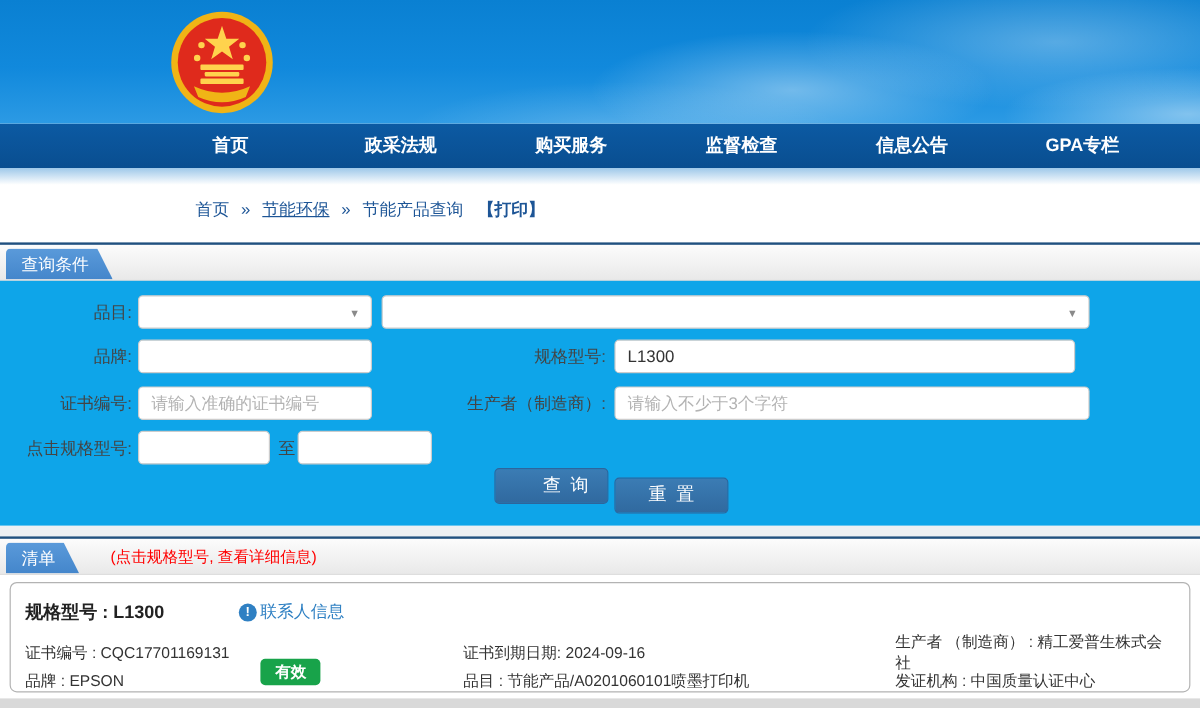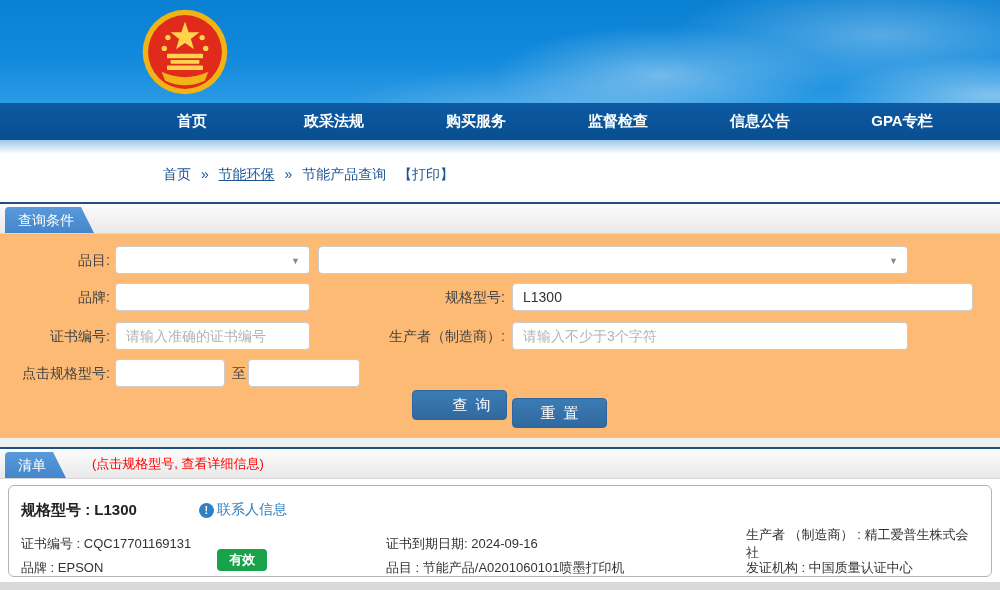"【打印】" .breadcrumb .print { font-weight: none -> bold }
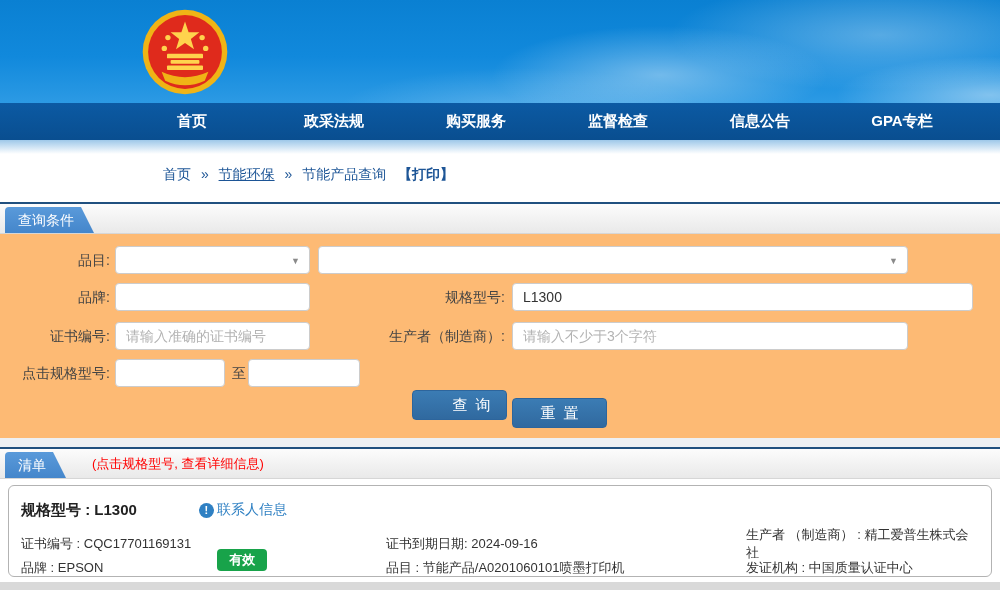"品目:" .form-area { background: #fdba74 -> #0ea5e9 }
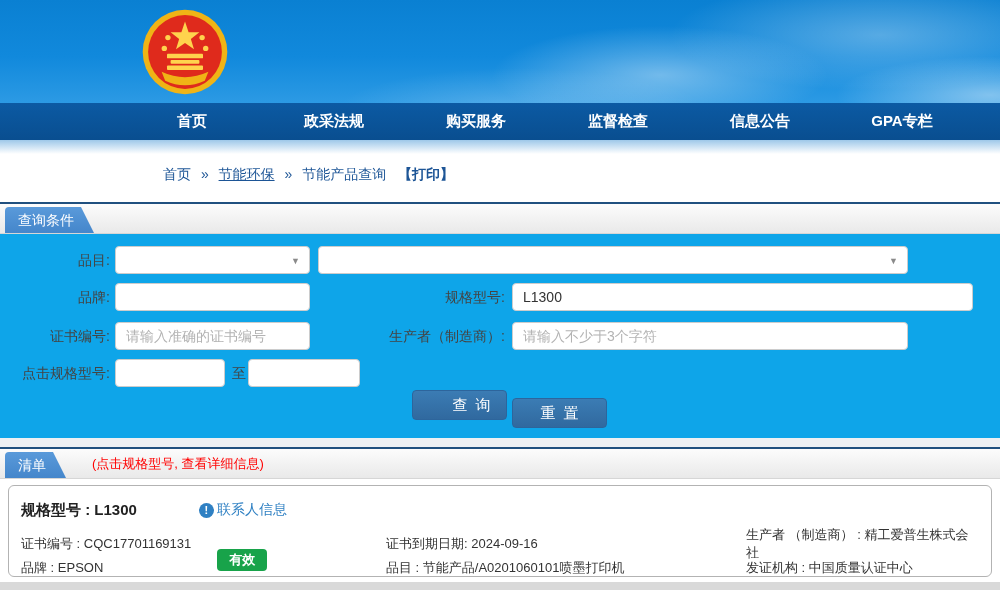"L1300" input.tinput { width: 461px -> 384px }
